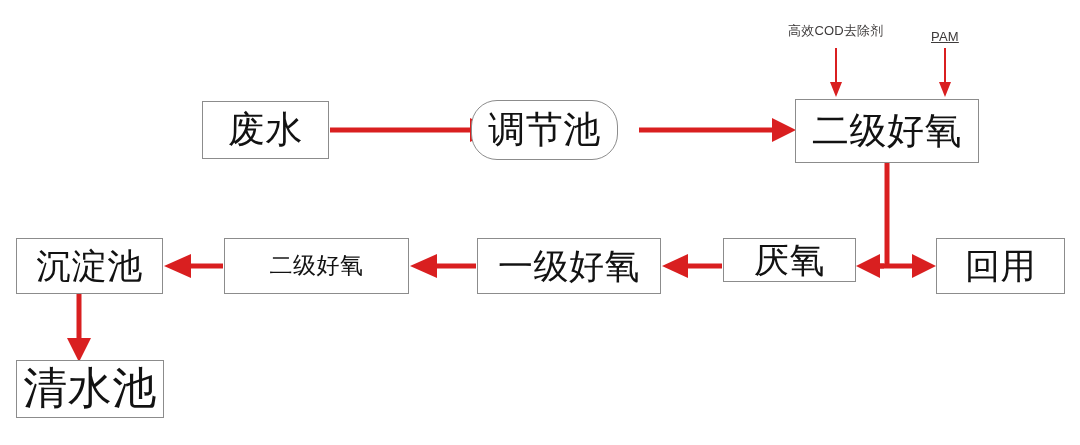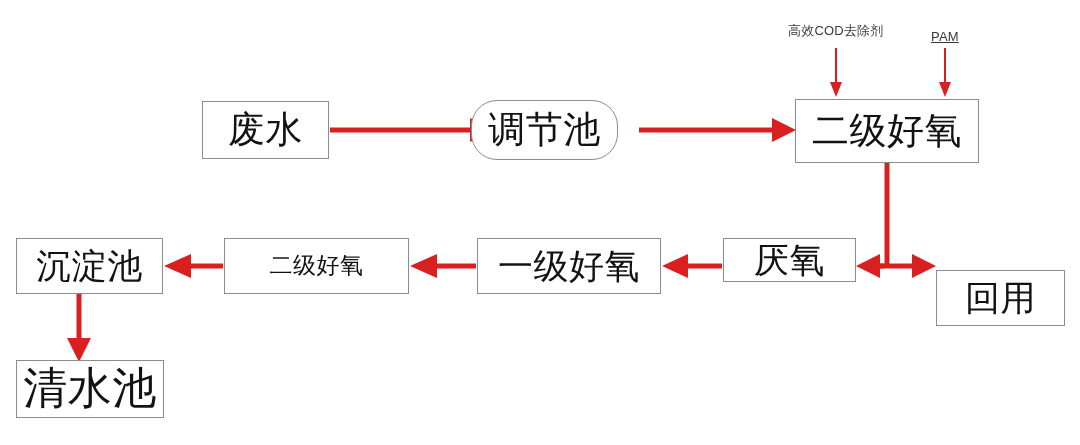"回用" div.node { margin-top: 32px -> none }
